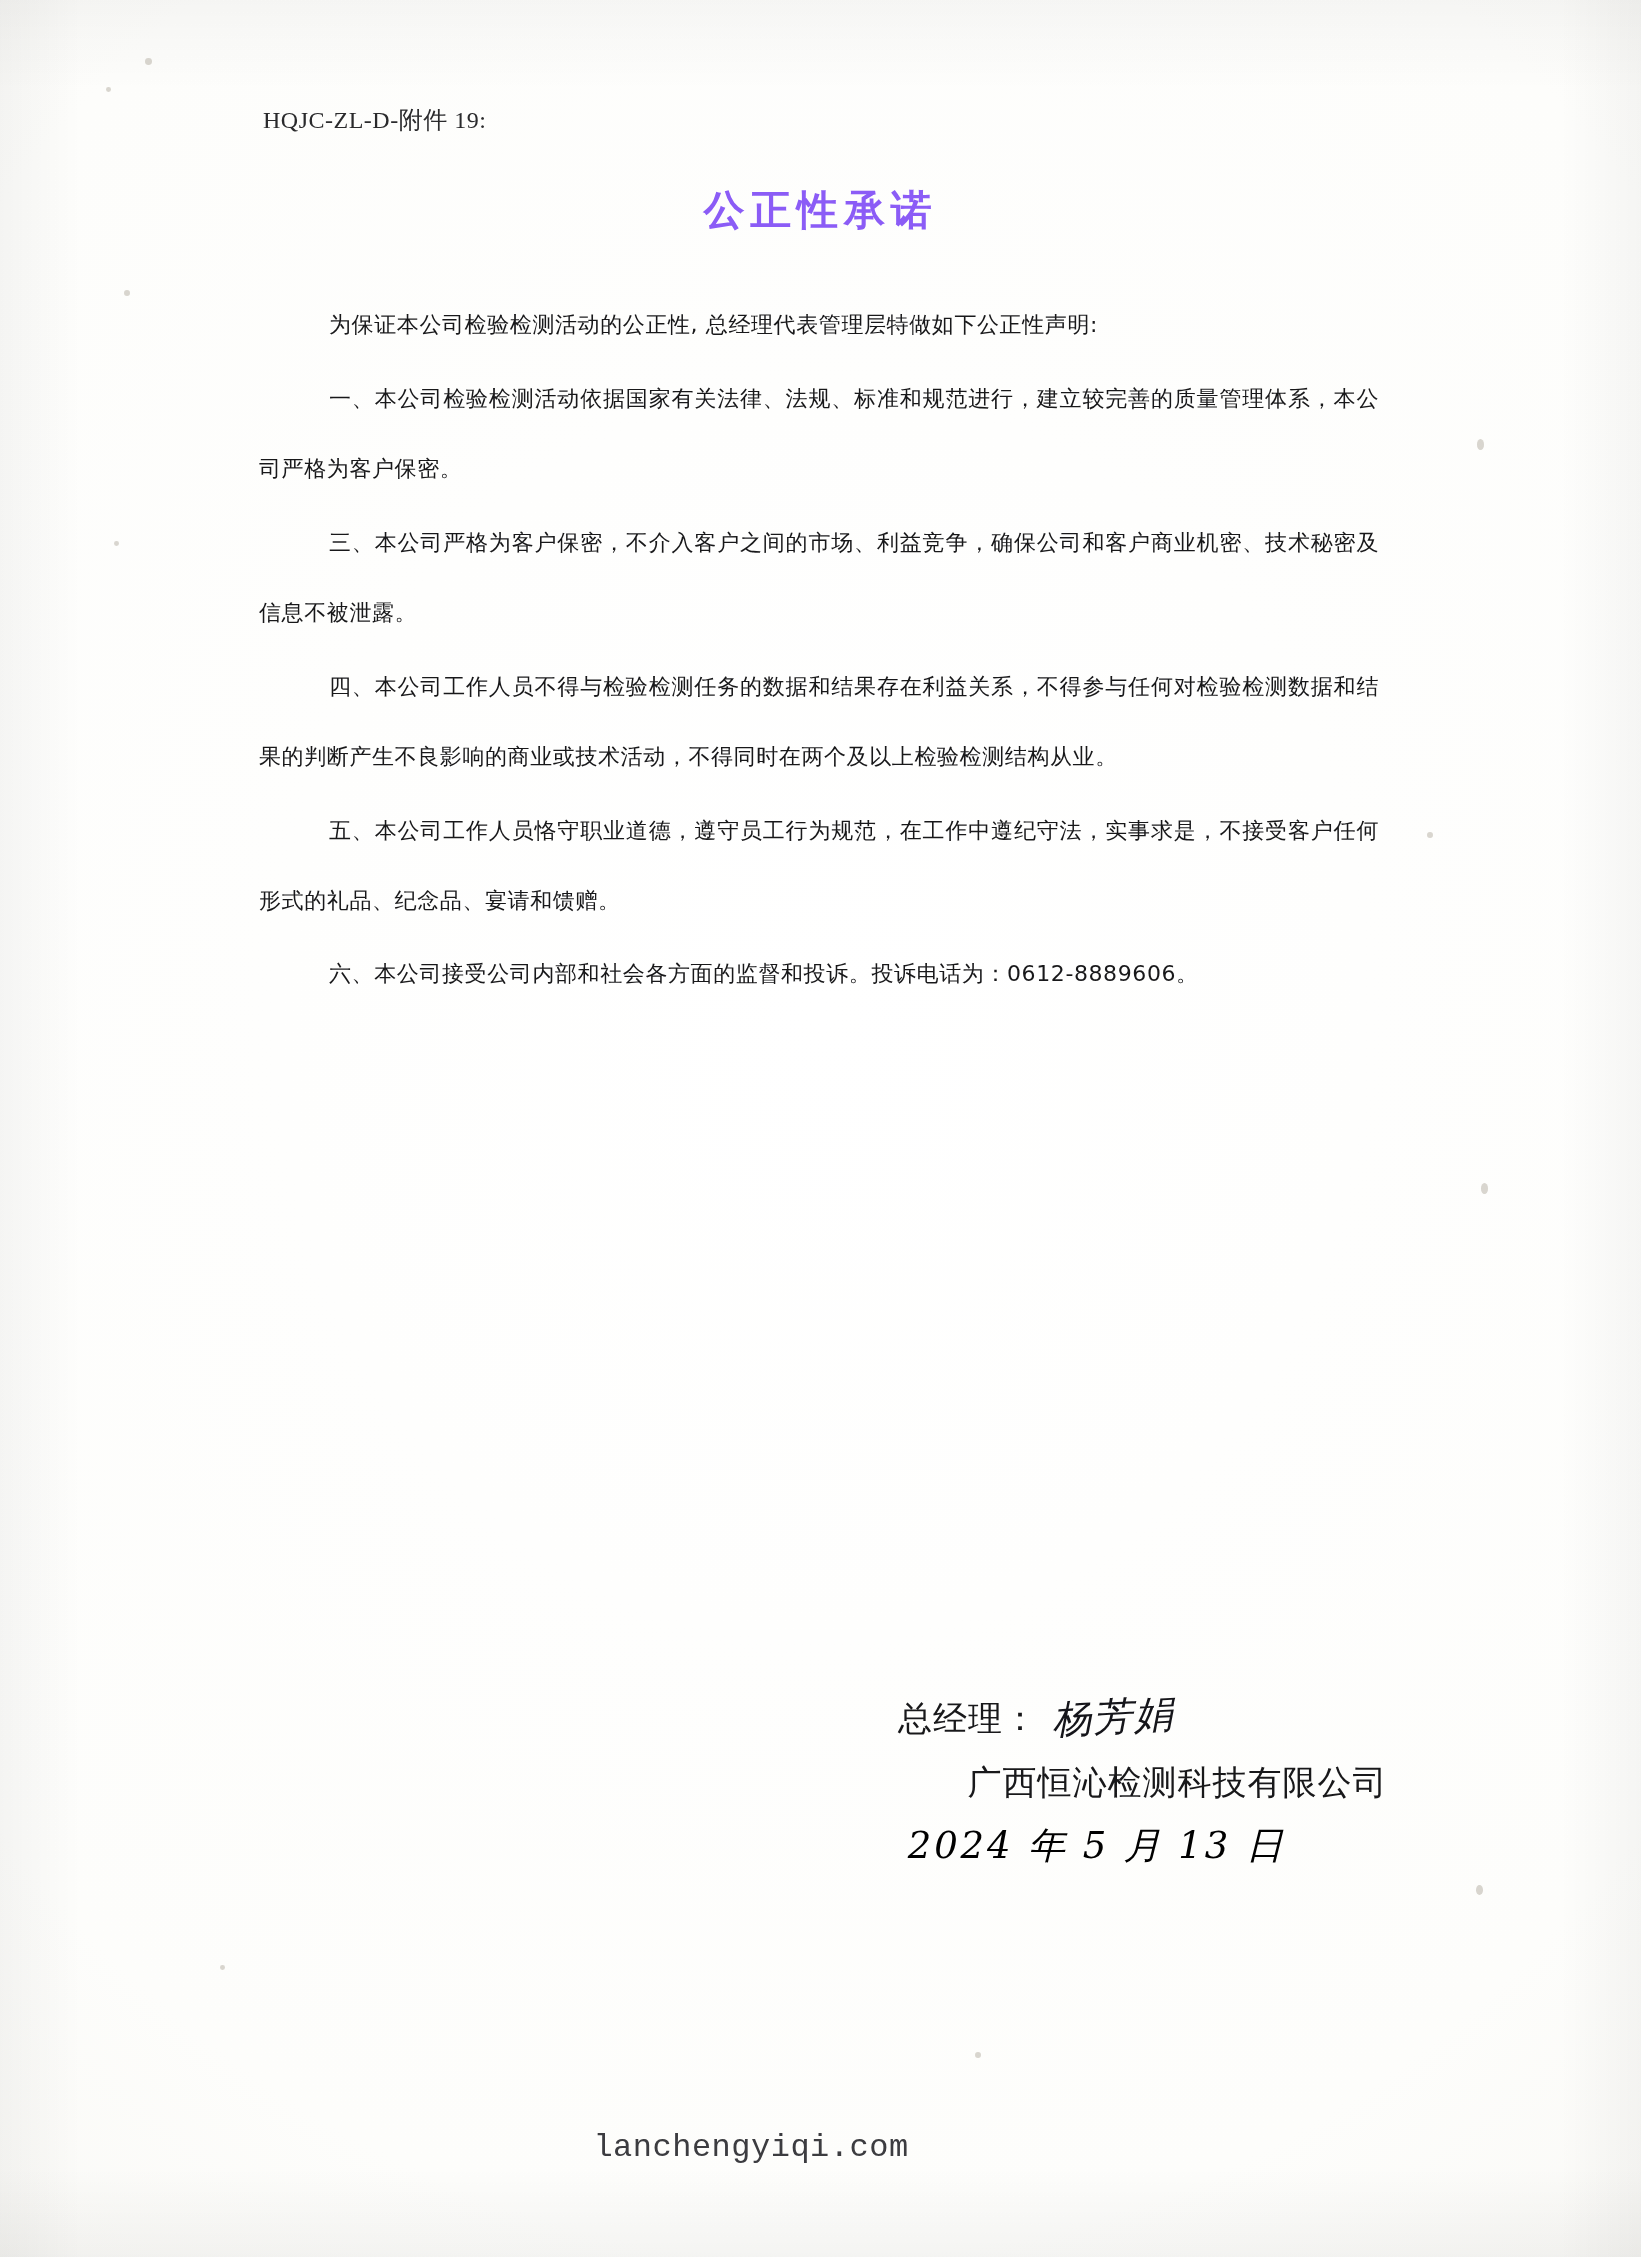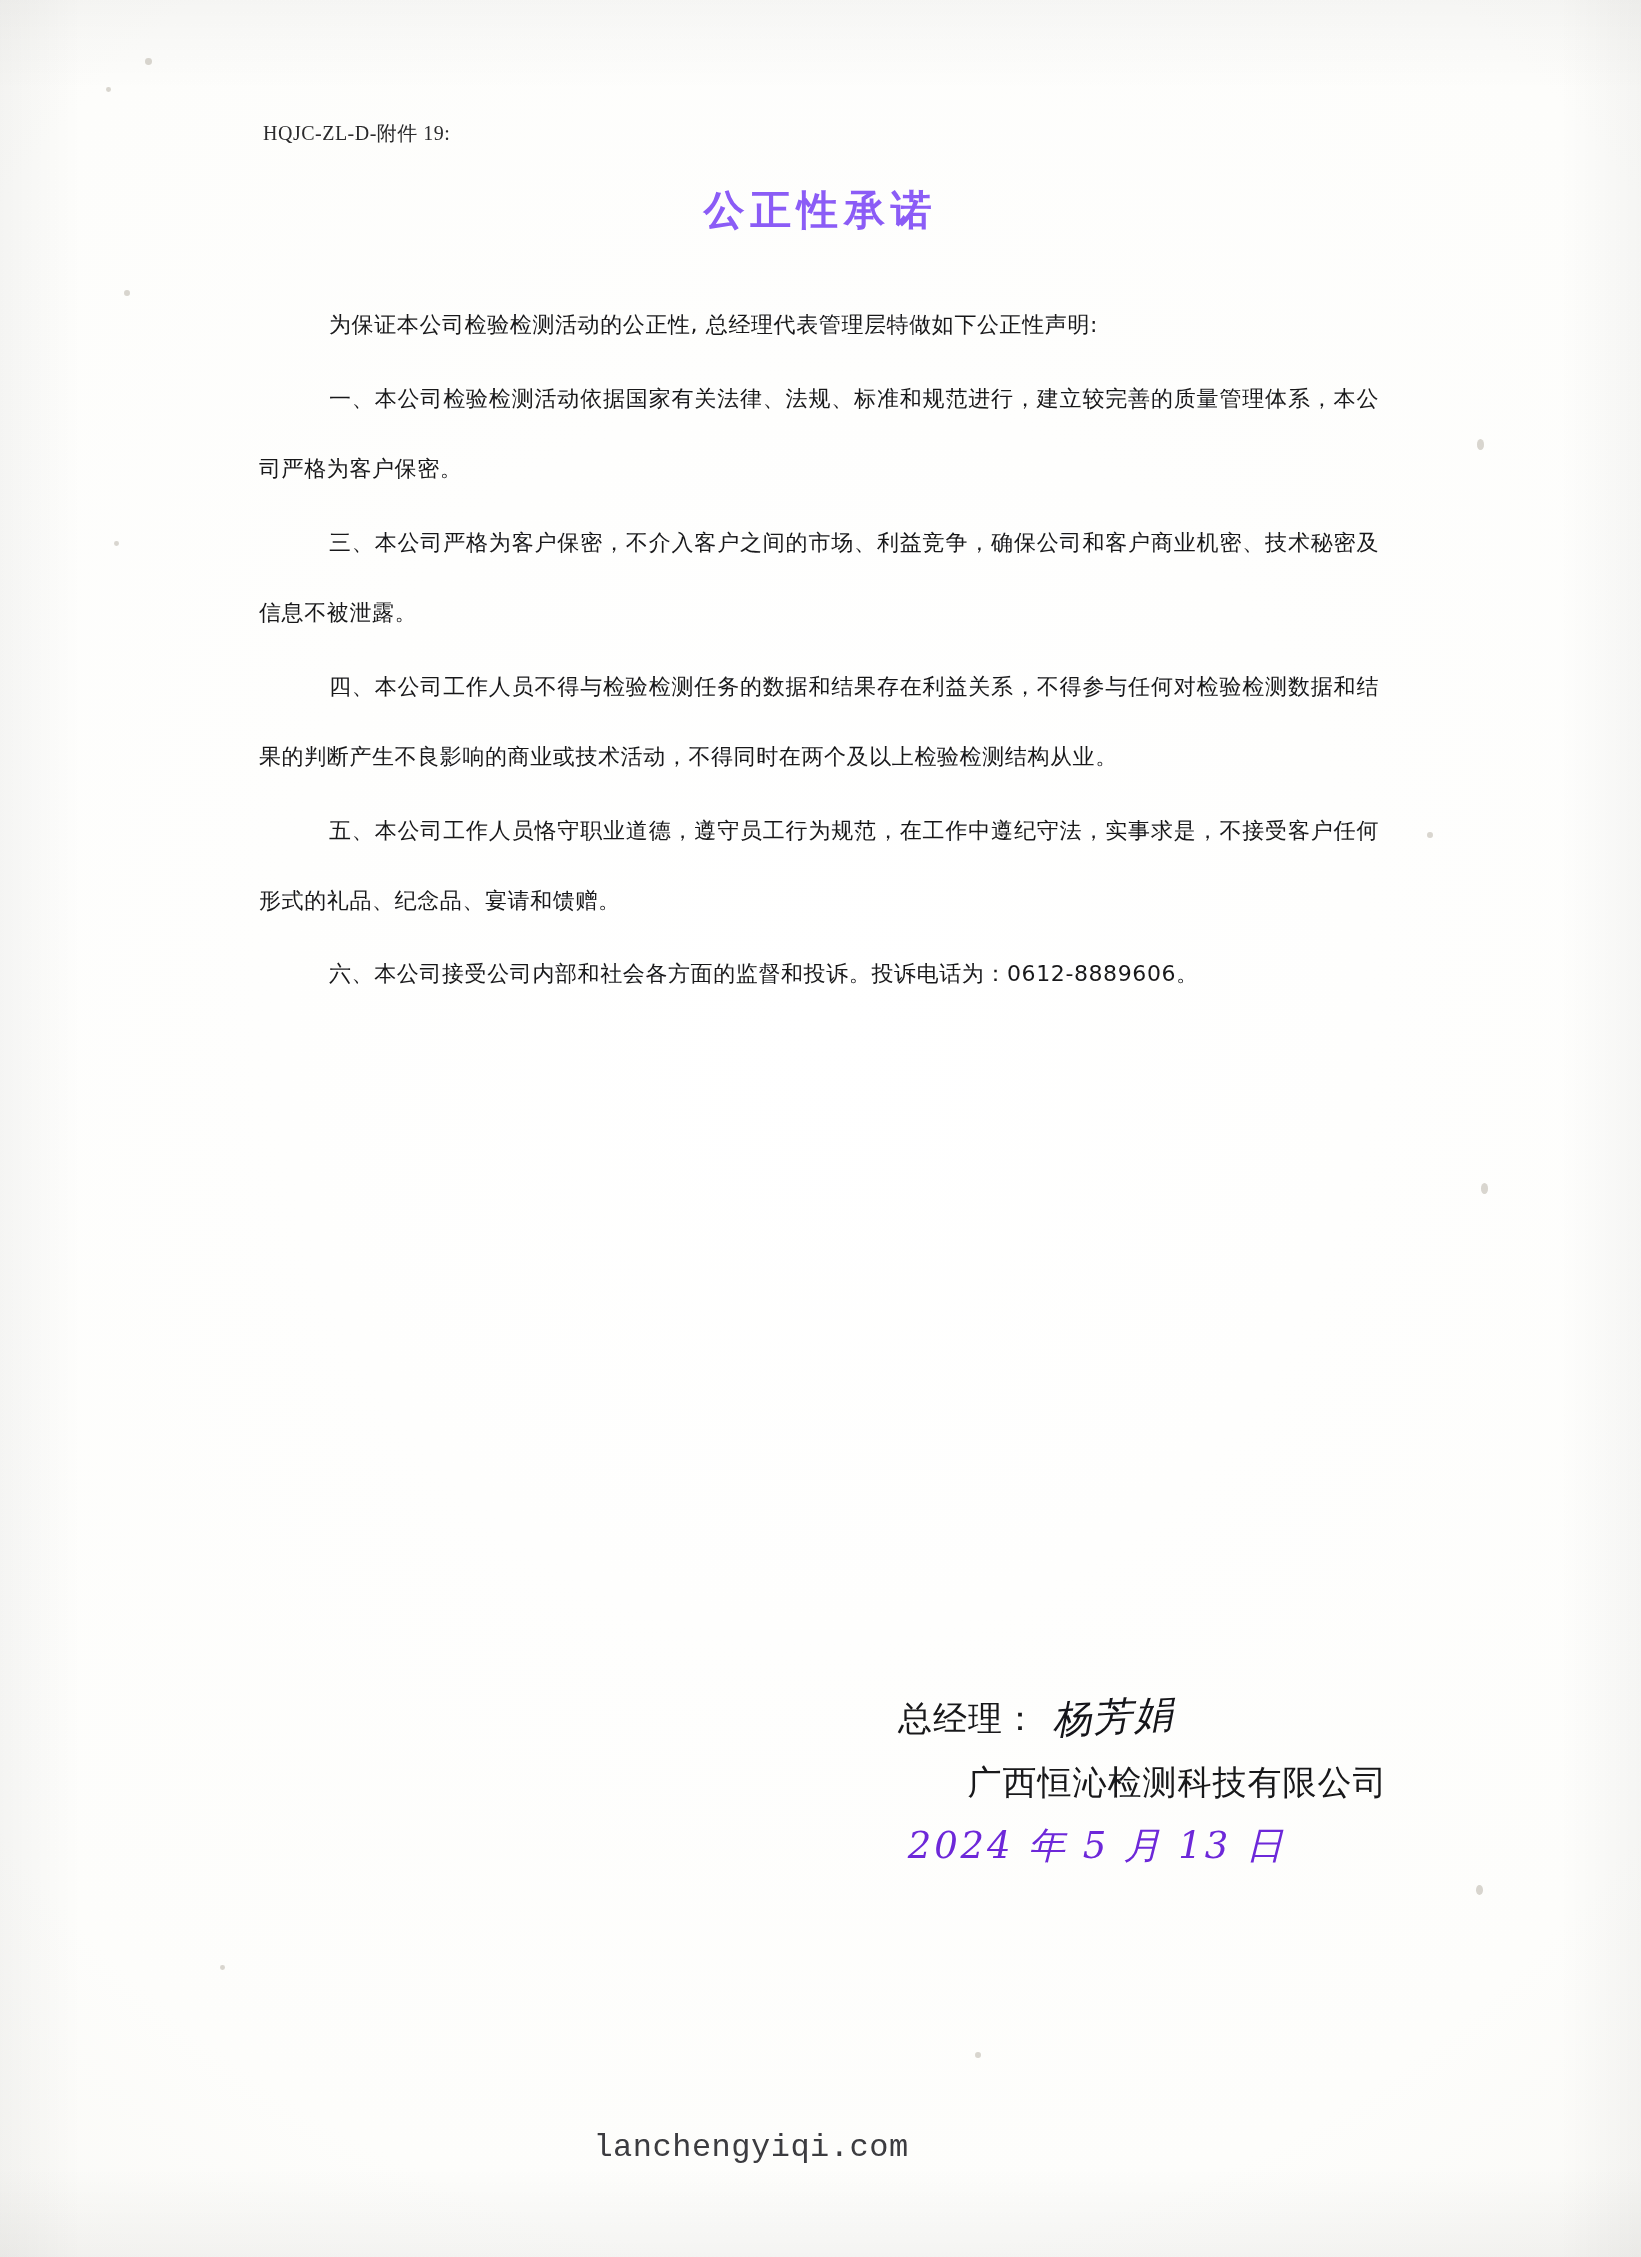"HQJC-ZL-D-附件 19:" .doc-code { font-size: 20px -> 24px; top: 120px -> 104px }
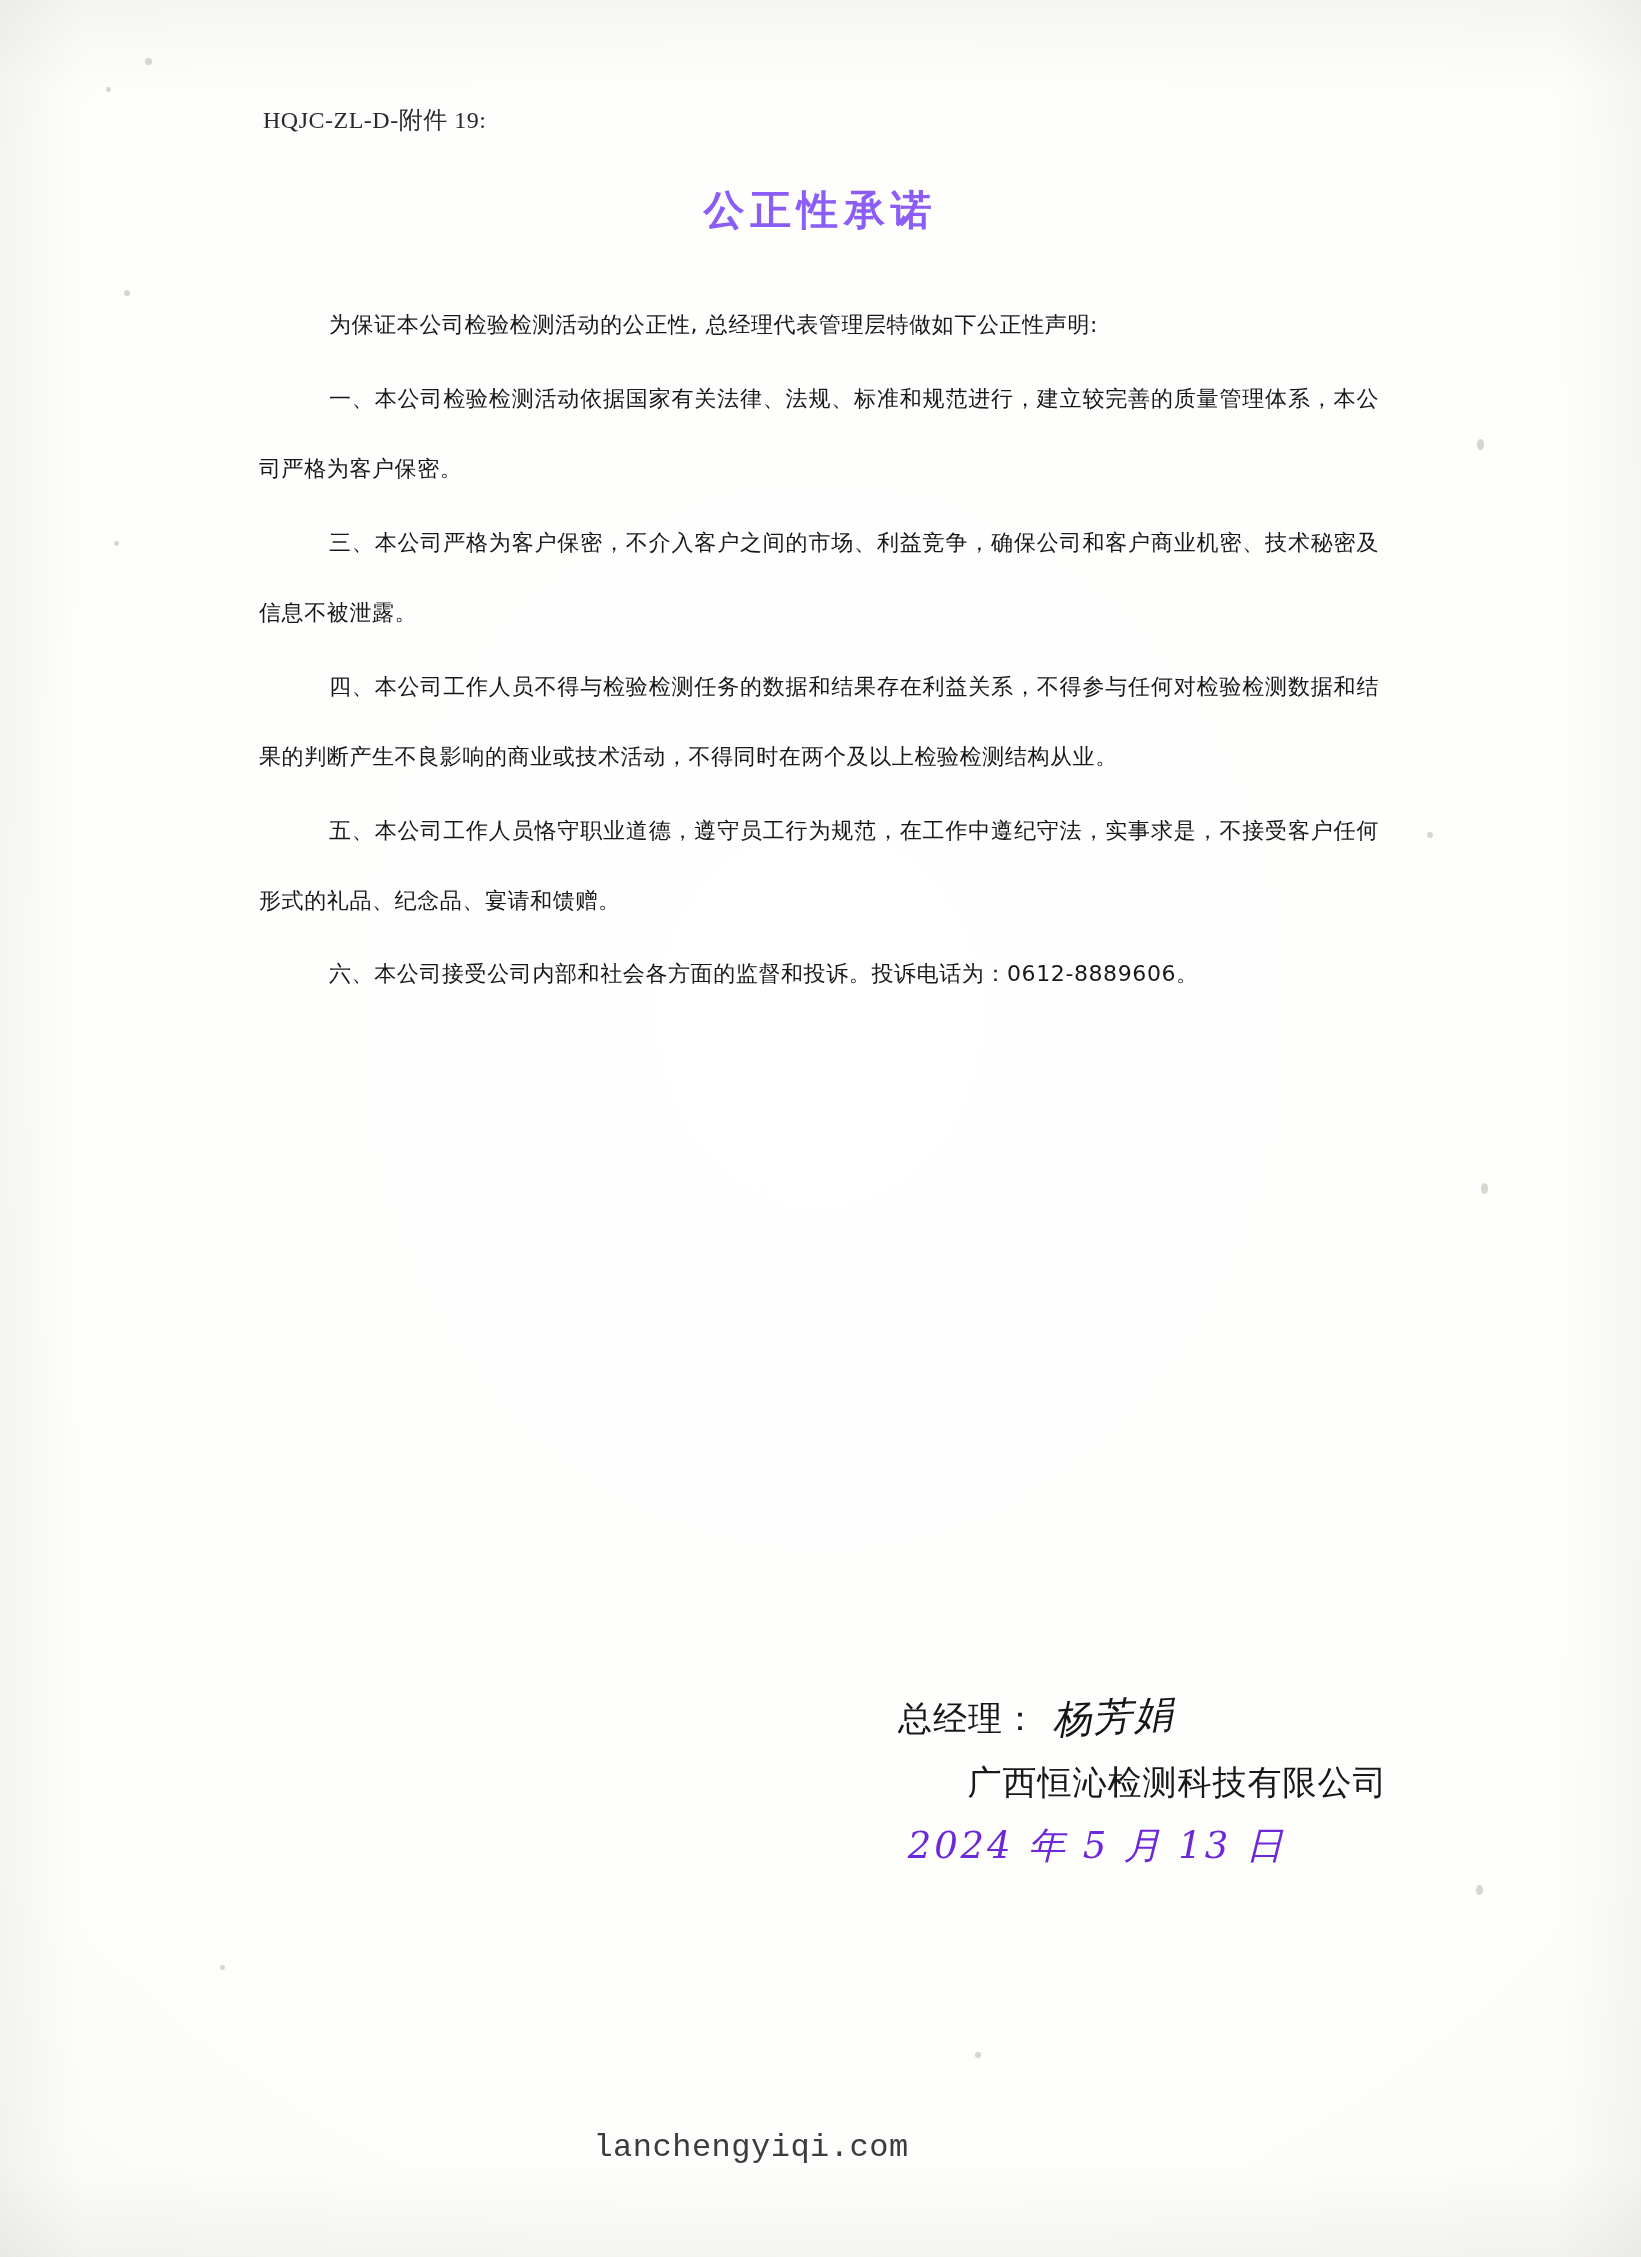"2024 年 5 月 13" .date-line { color: #6d28d9 -> #000000 }
